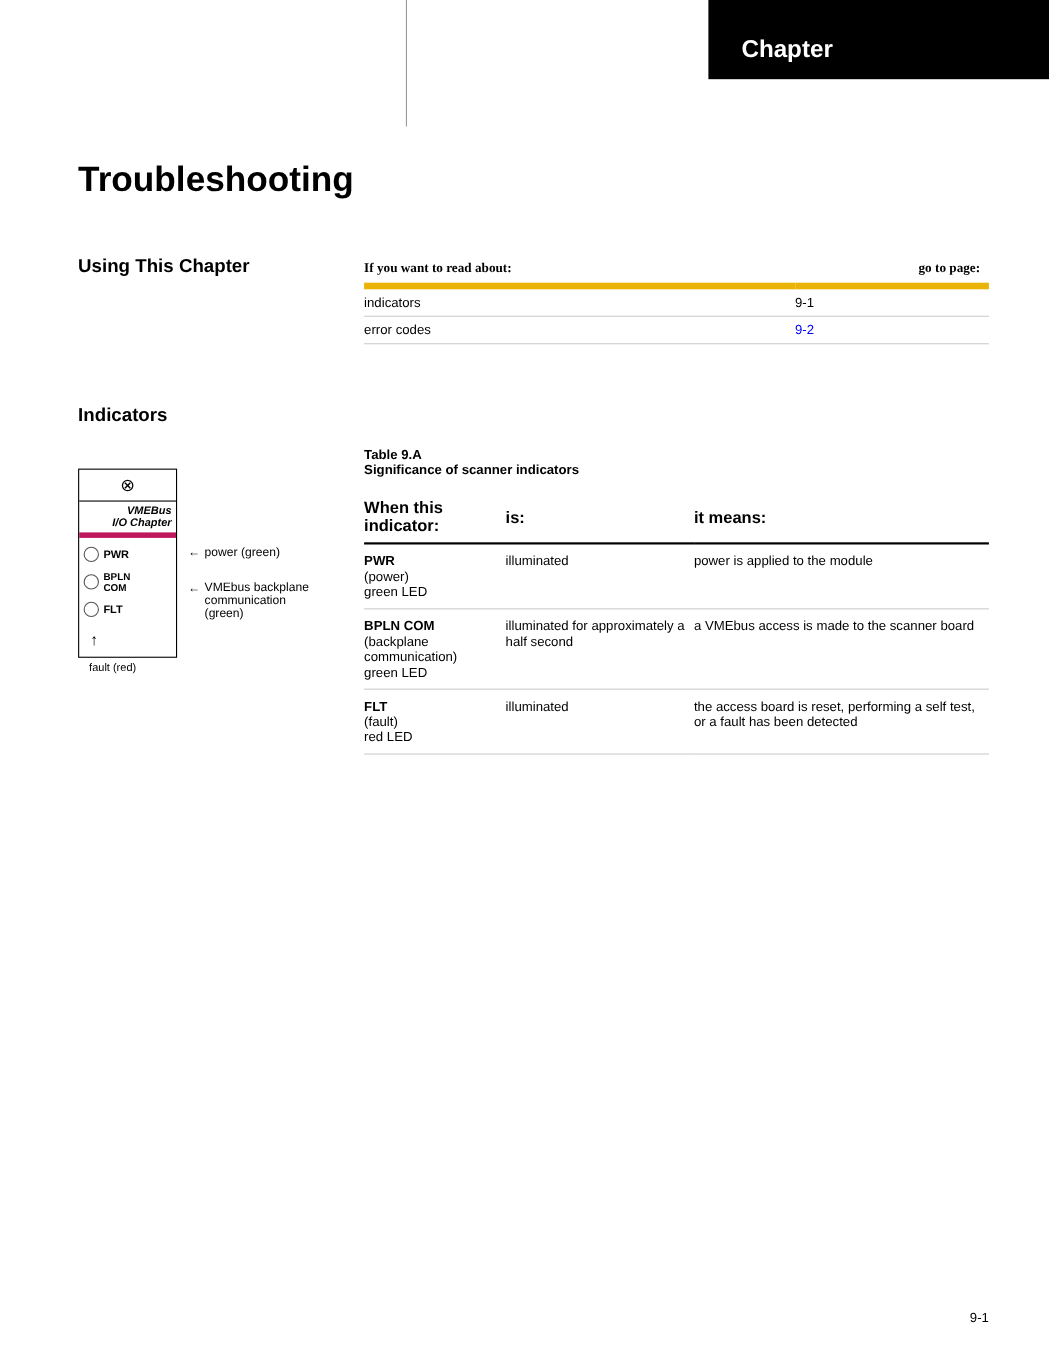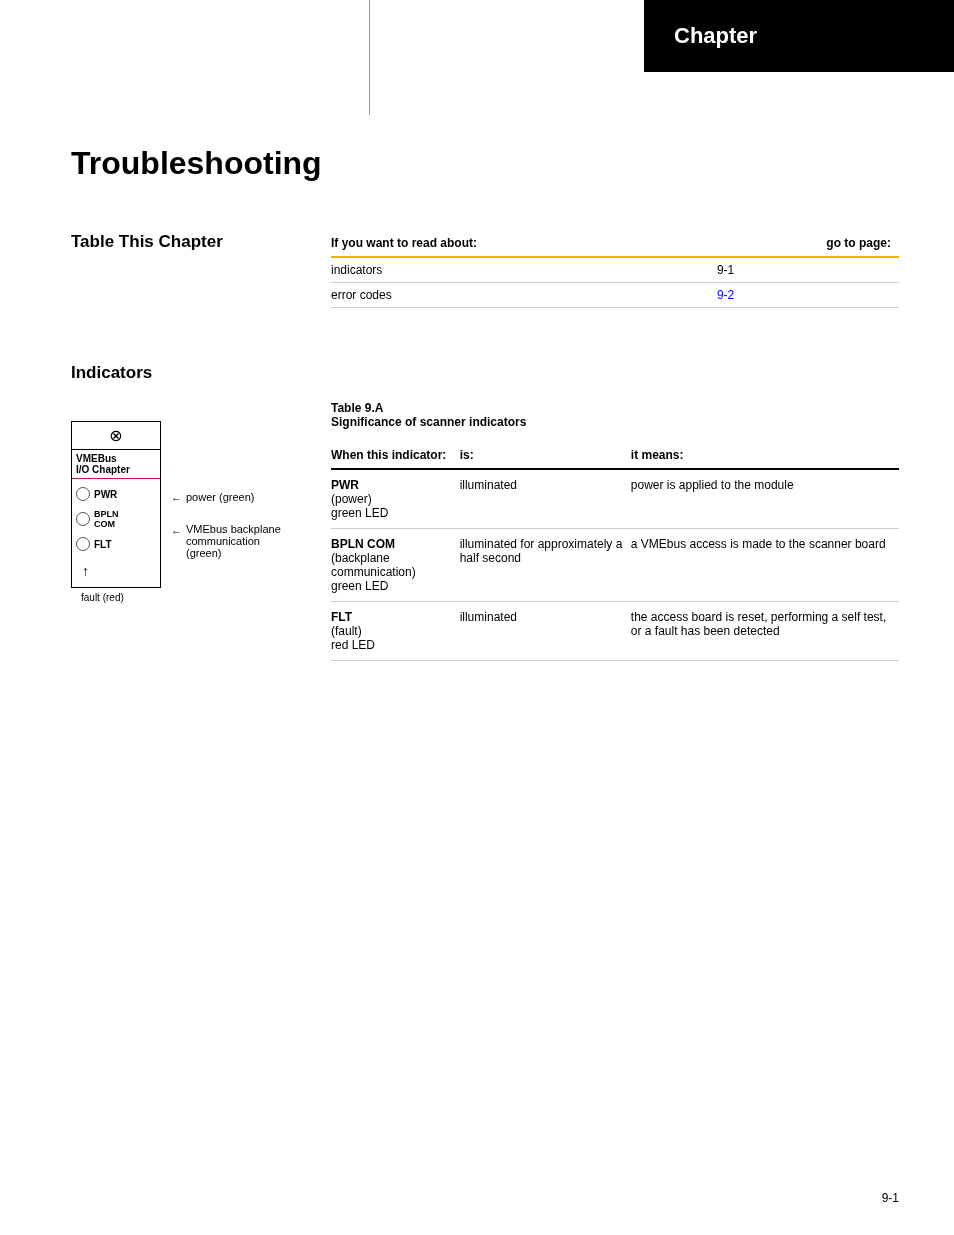"Chapter" .chapter-banner { align-items: center -> flex-end }
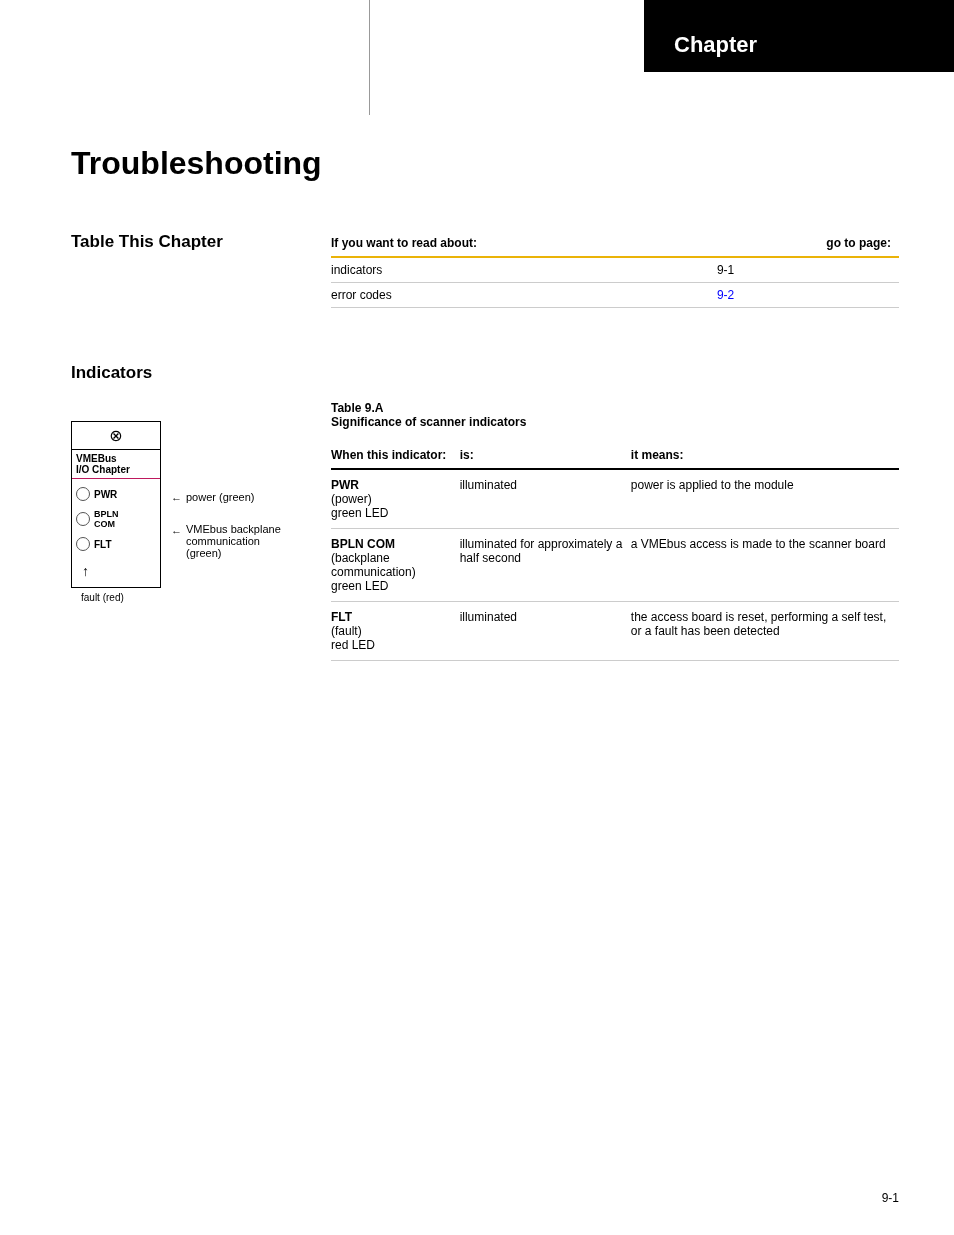"Table This Chapter" div.section-header { text: Table -> Using }
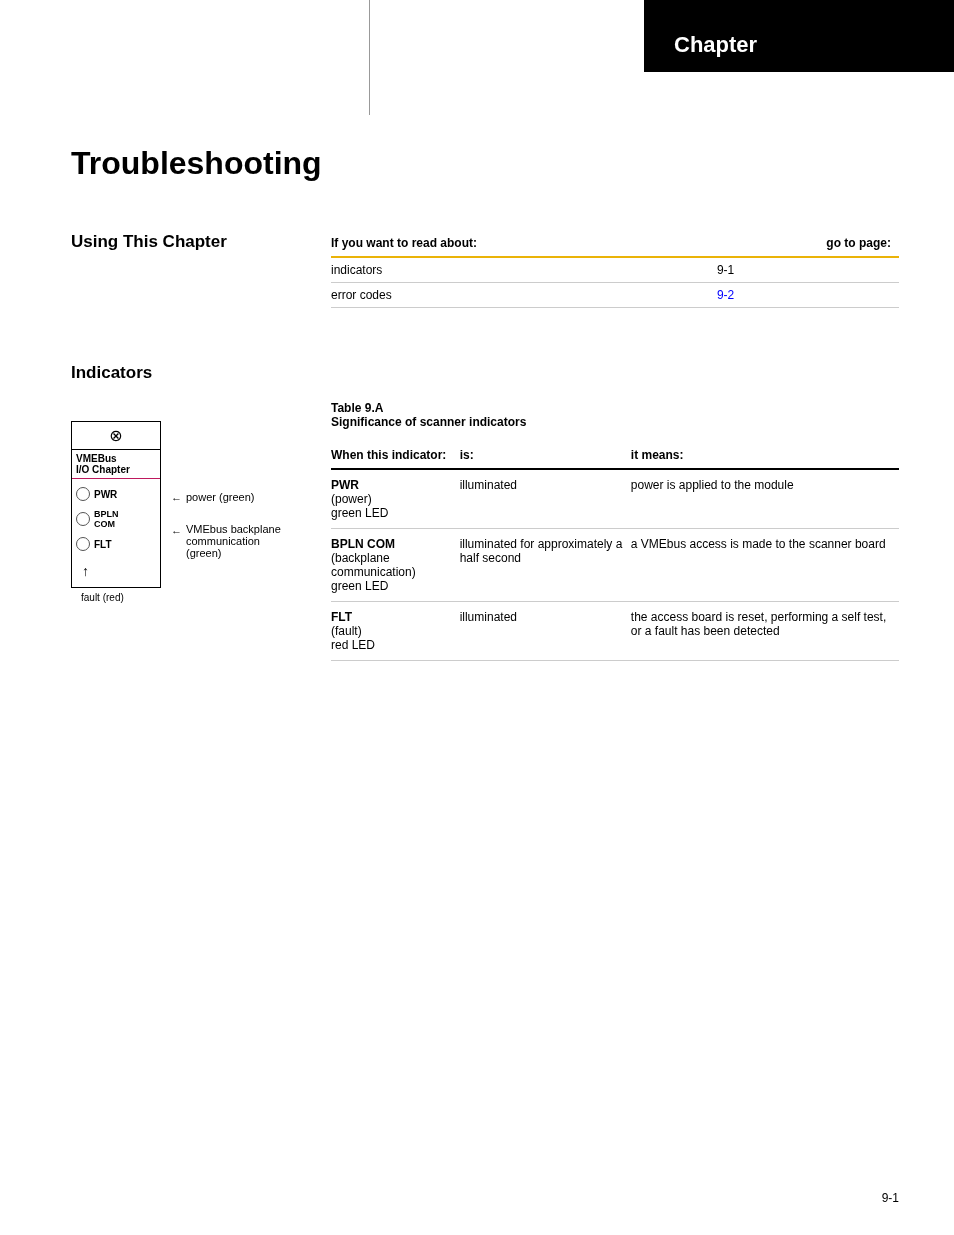"If you want to read" .toc-table thead tr th { border-bottom: 2px solid #eab308 -> 6px solid #eab308; font-family: none -> Liberation Serif, serif }
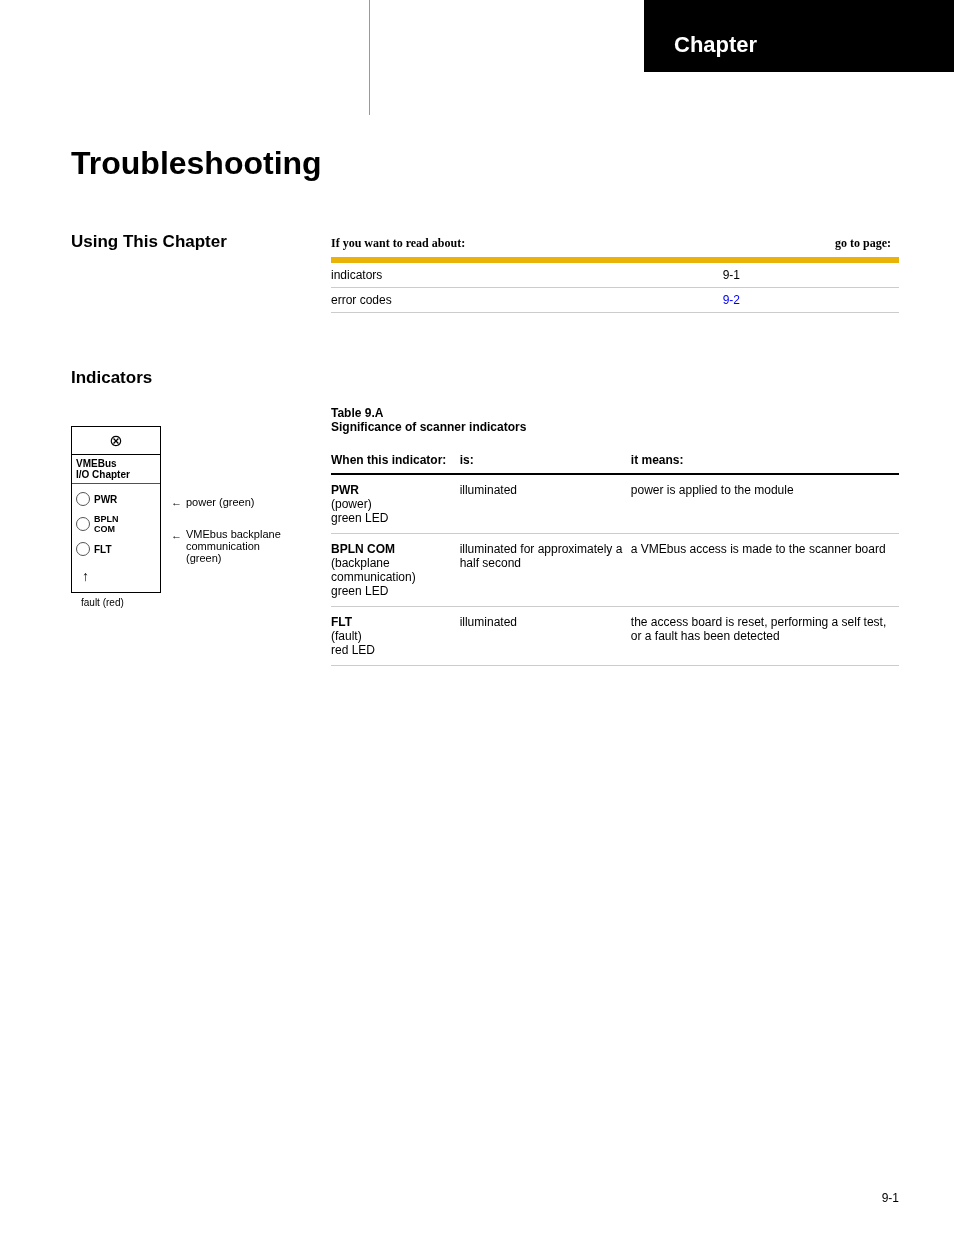"VMEBus" .scanner-label { border-bottom: 1px solid #be185d -> 5px solid #be185d; font-style: none -> italic; text-align: left -> right }
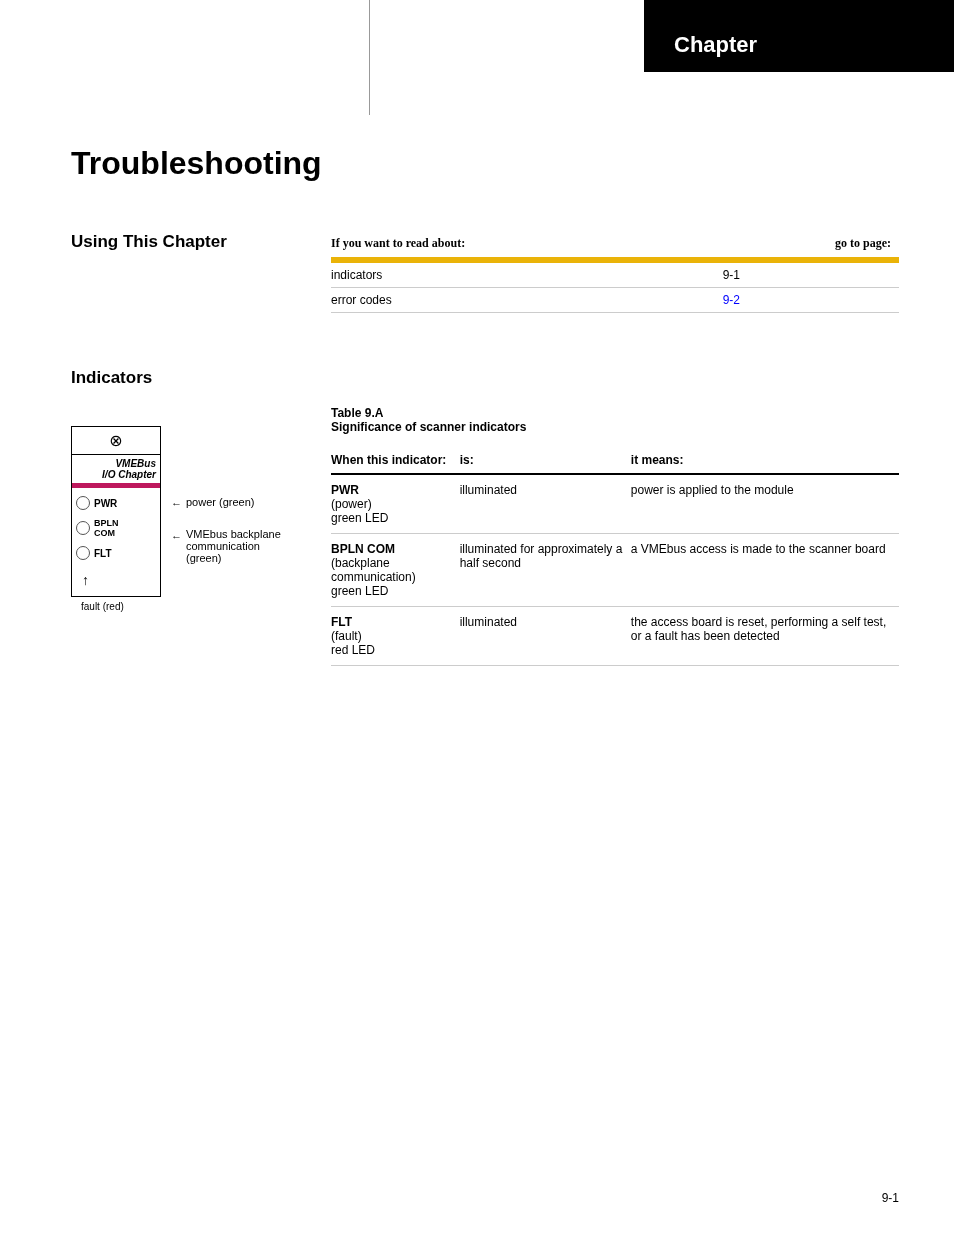"When this indicator:" .ind-table thead tr th { font-size: 12px -> 15px }
